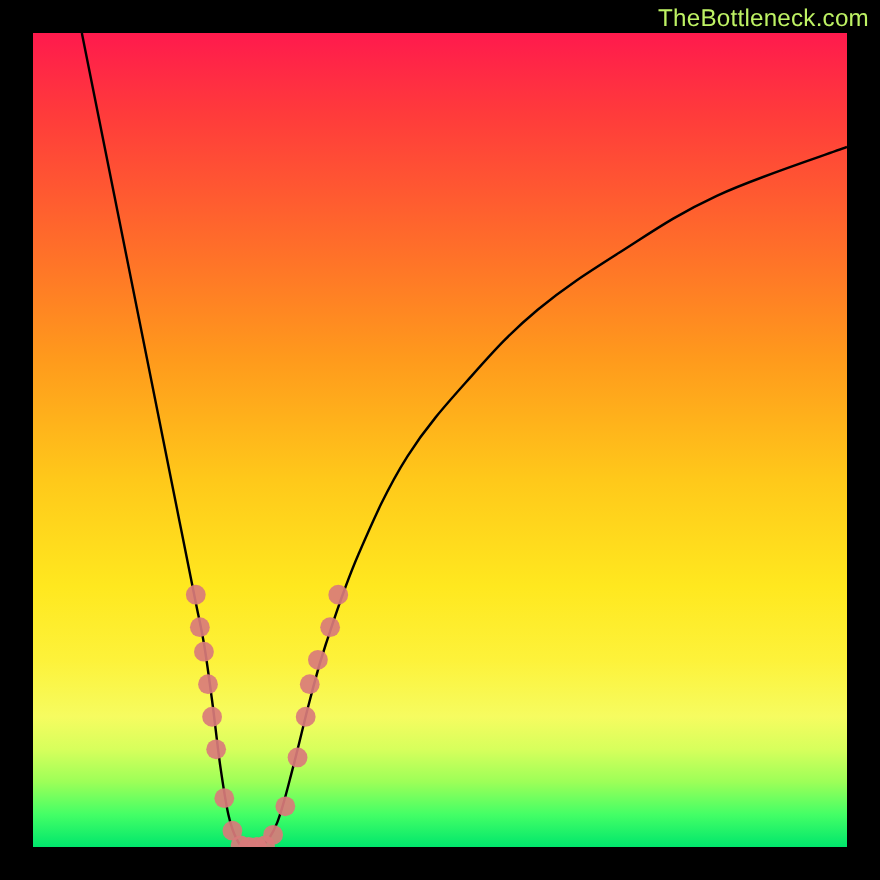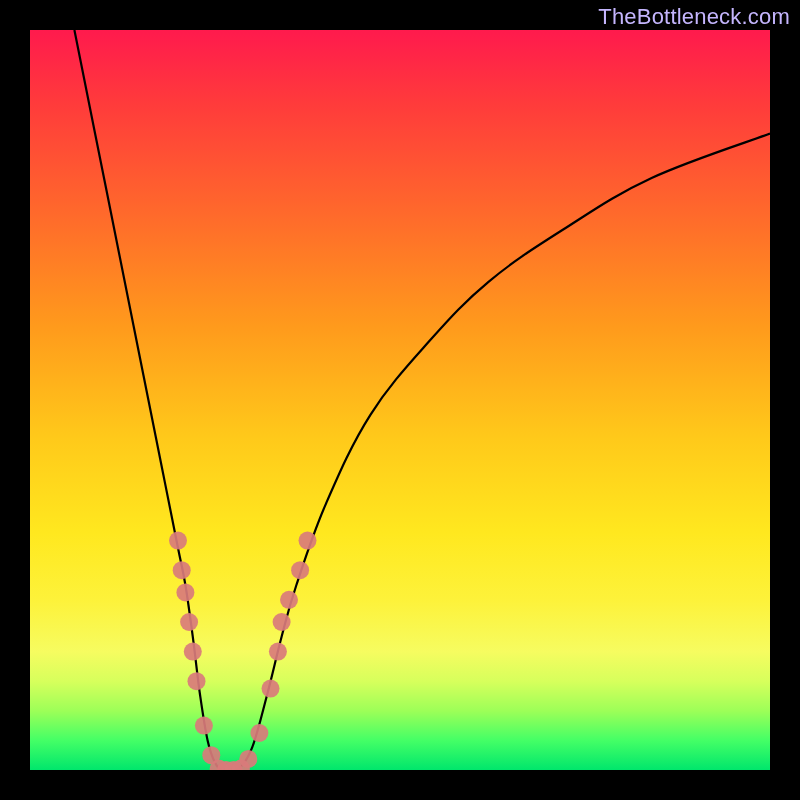"TheBottleneck.com" .watermark { color: #c4b5fd -> #bef264 }
